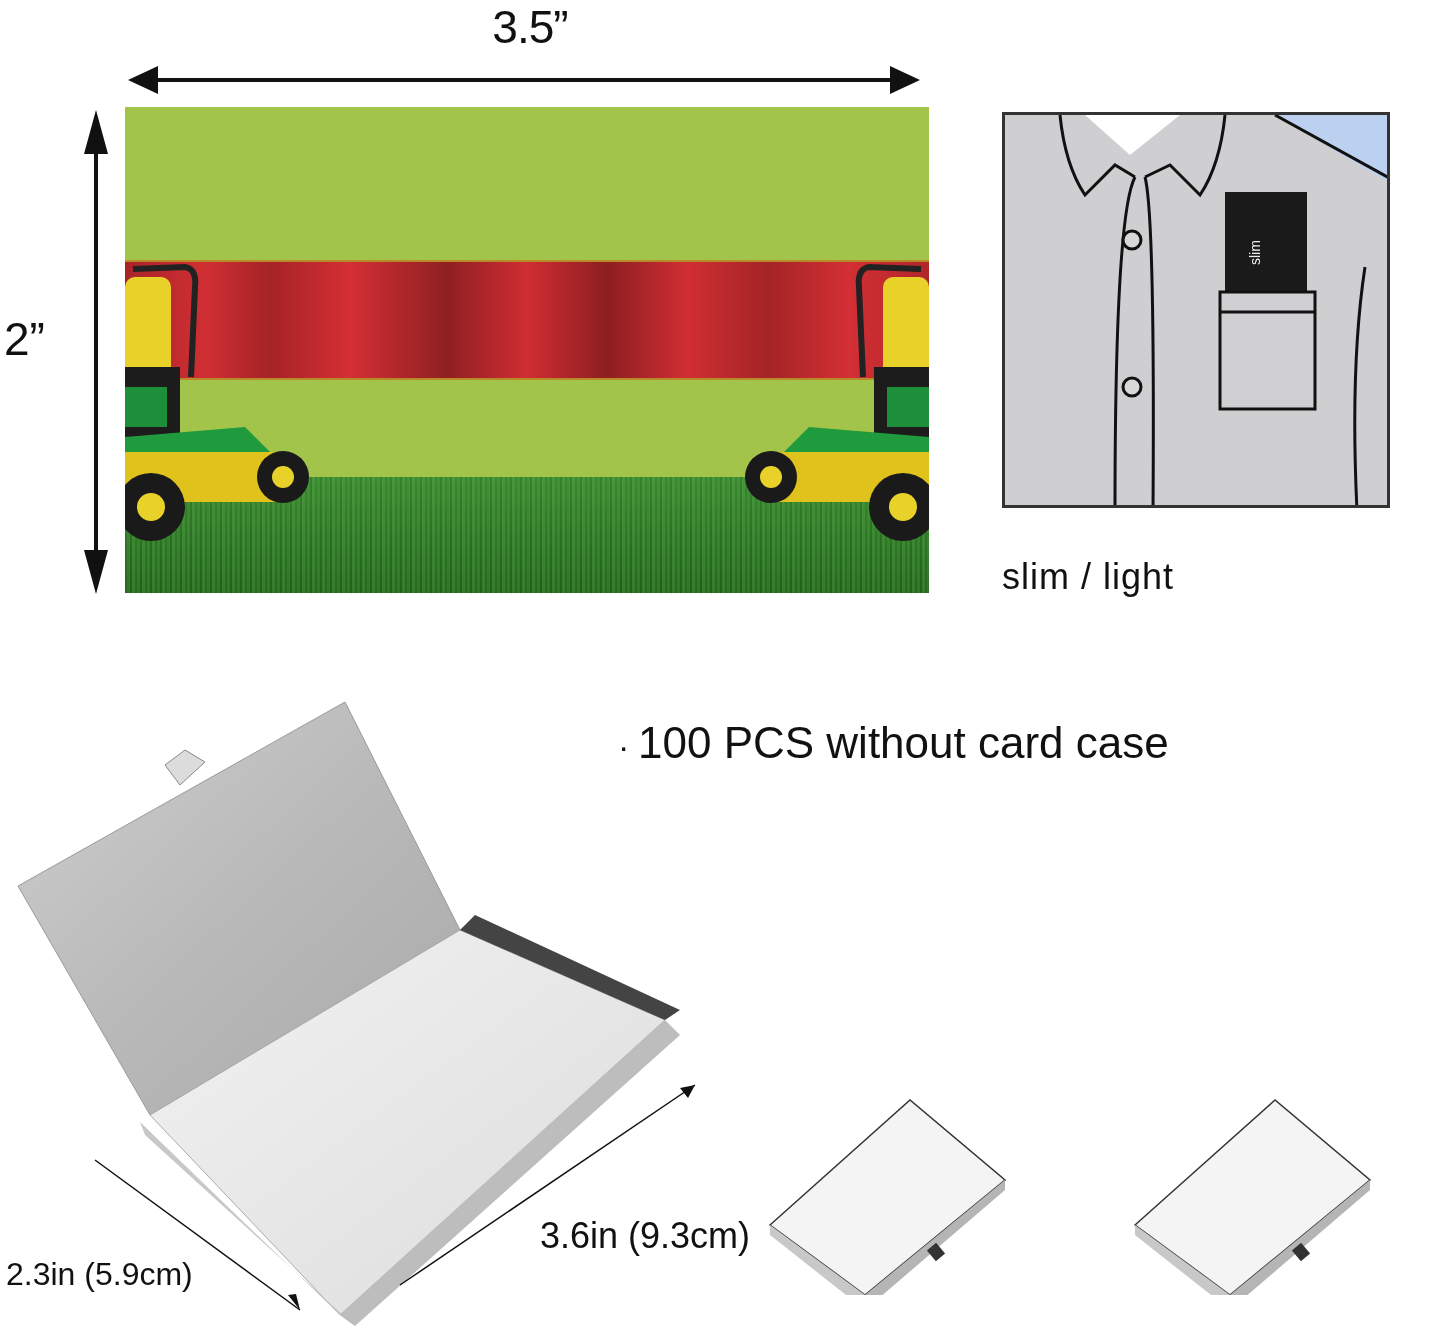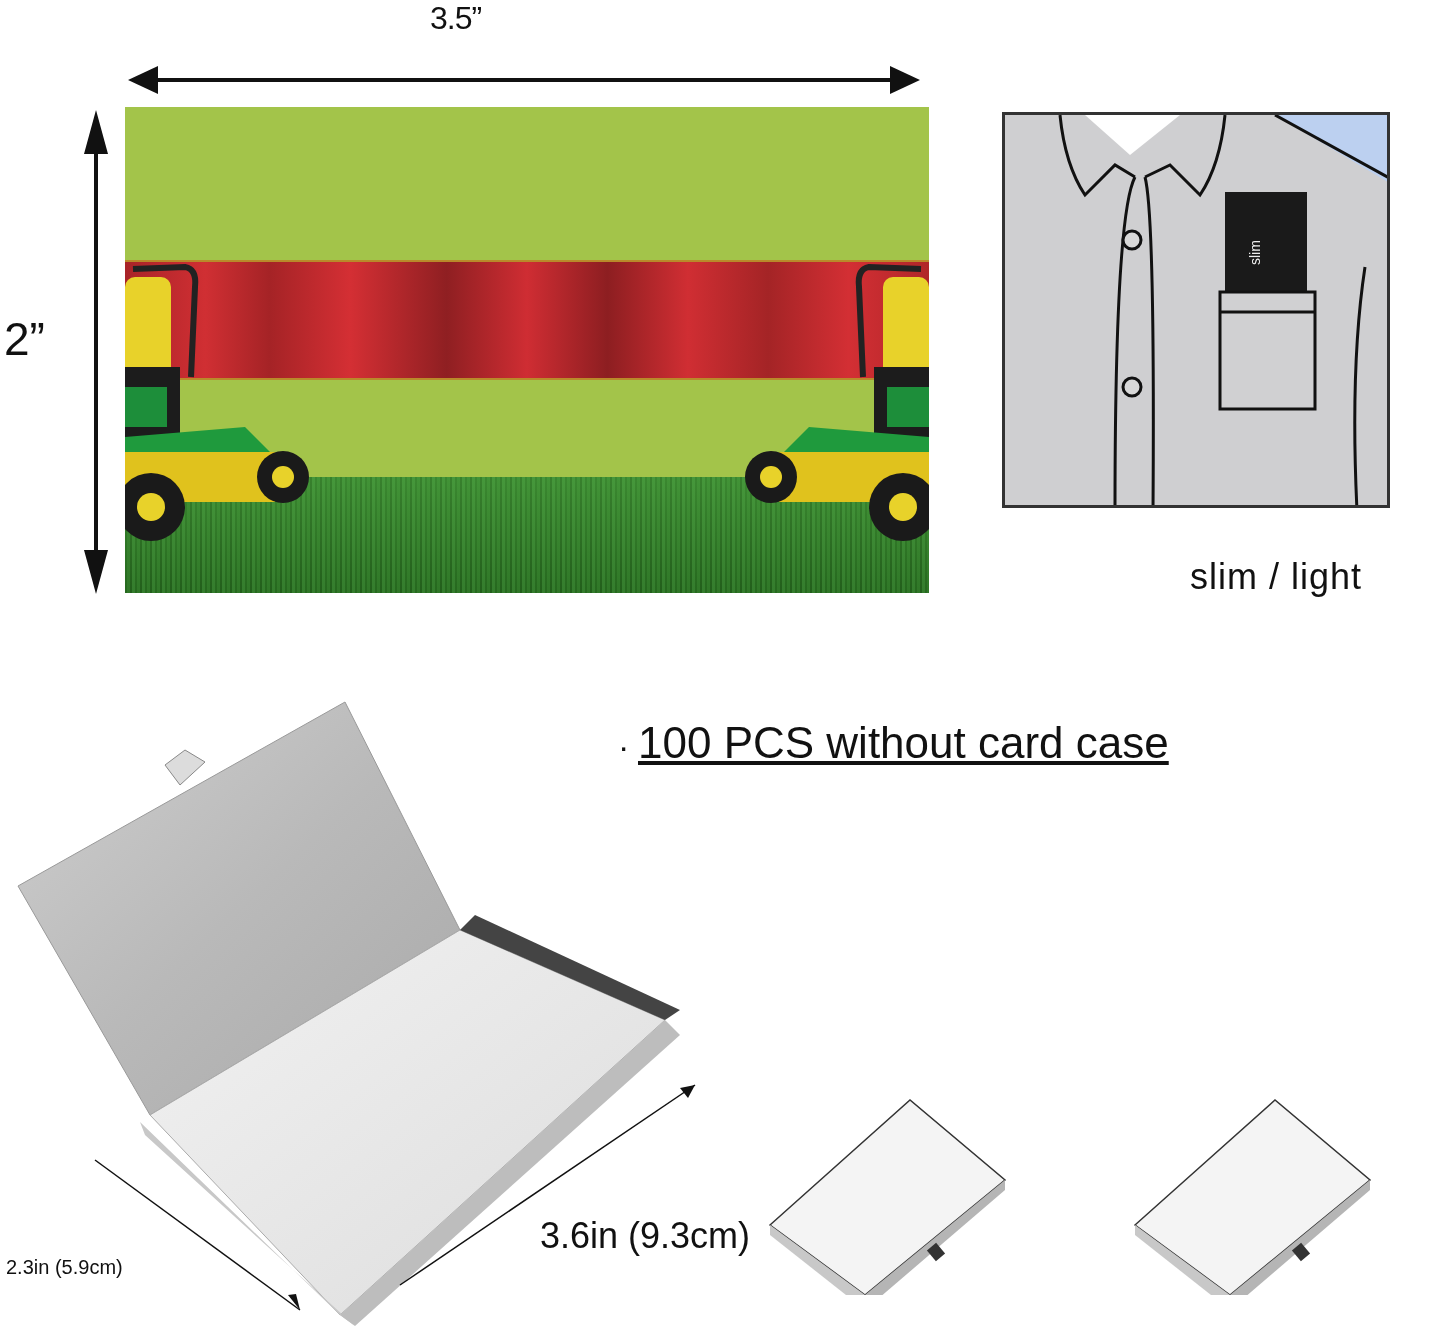"3.5”" .dim-top { font-size: 32px -> 46px; text-align: left -> center }
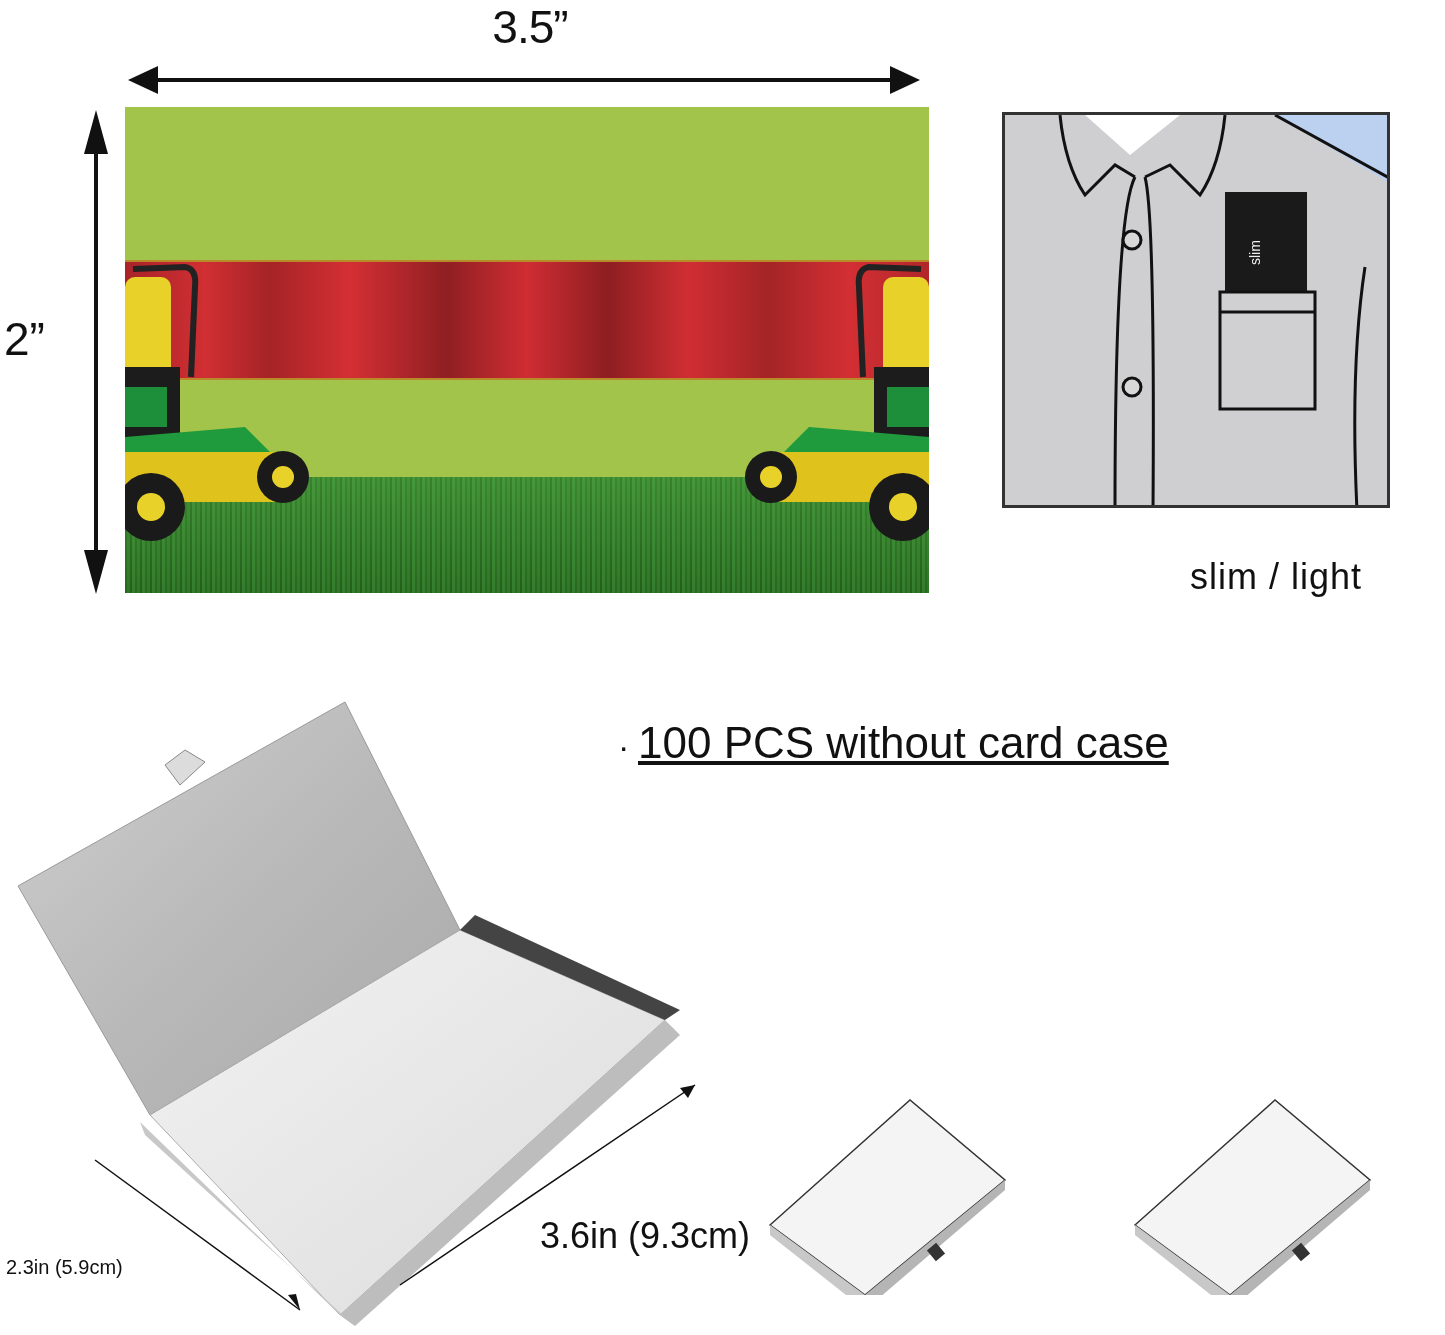"slim / light" .slim-label { text-align: right -> left }
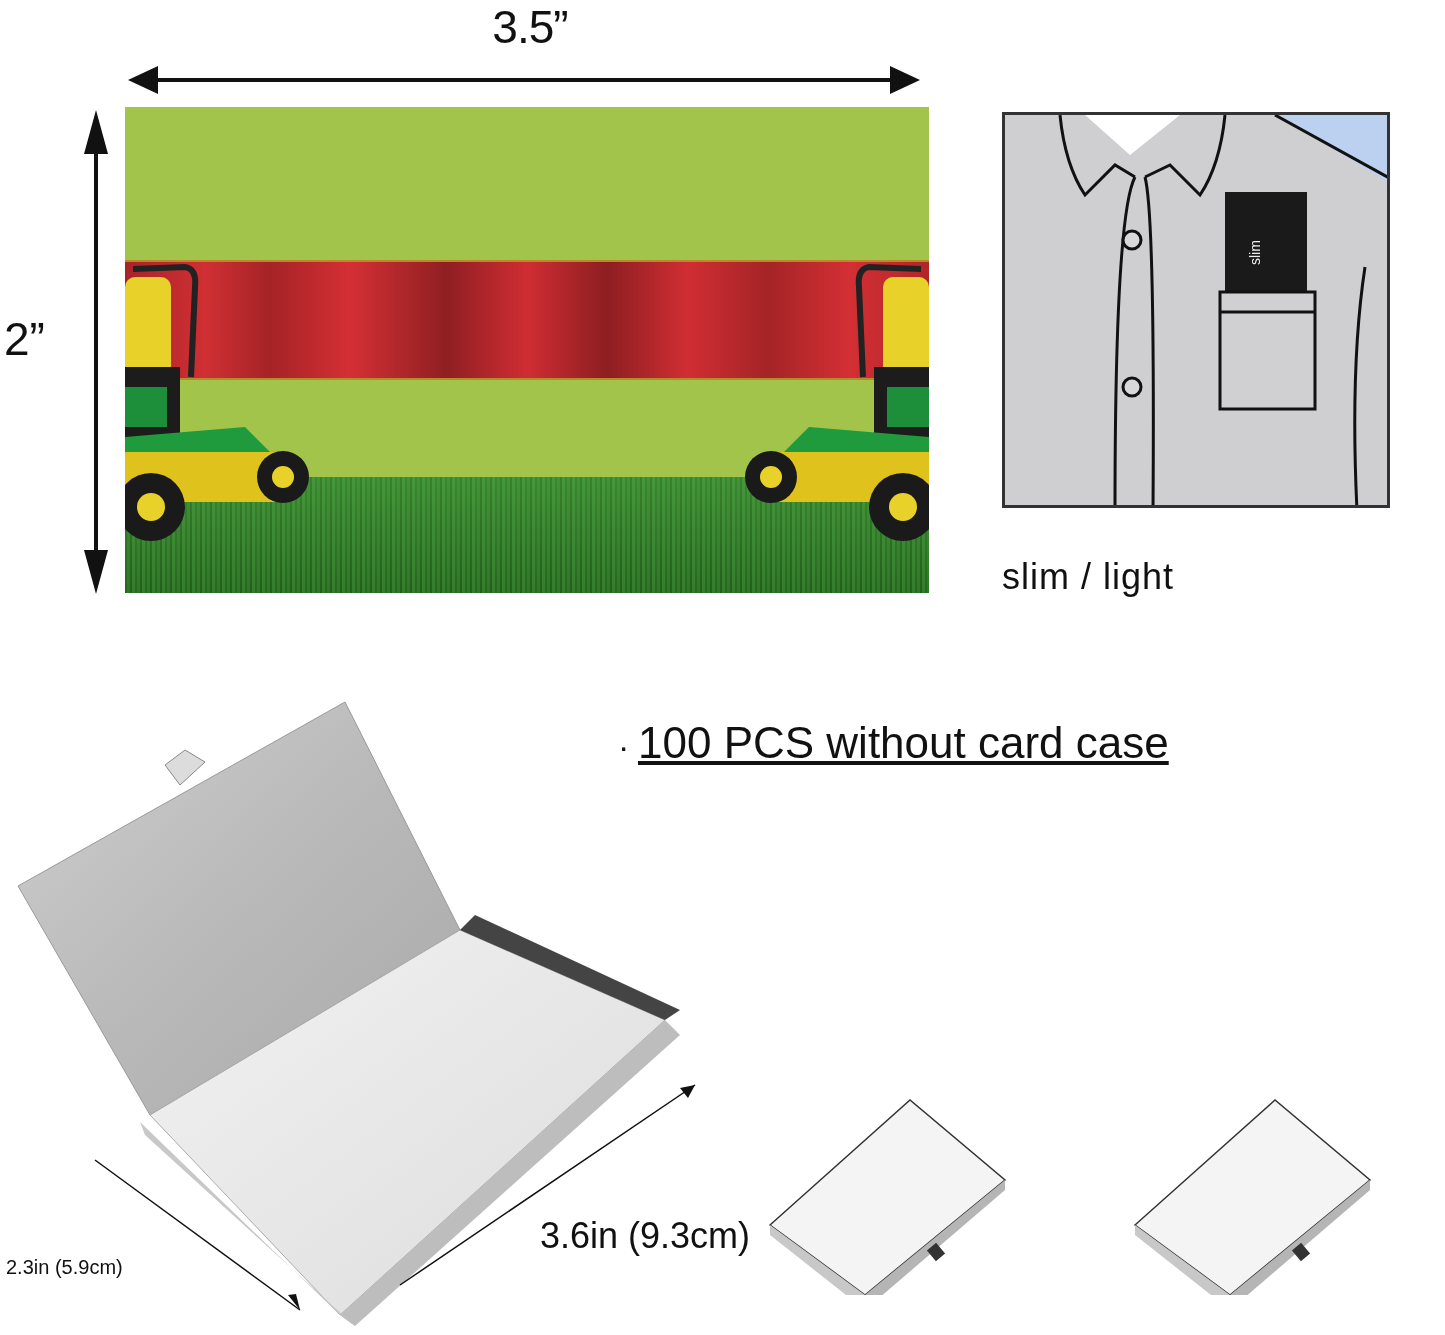"· 100 PCS without card" .feature { text-decoration: underline -> none }
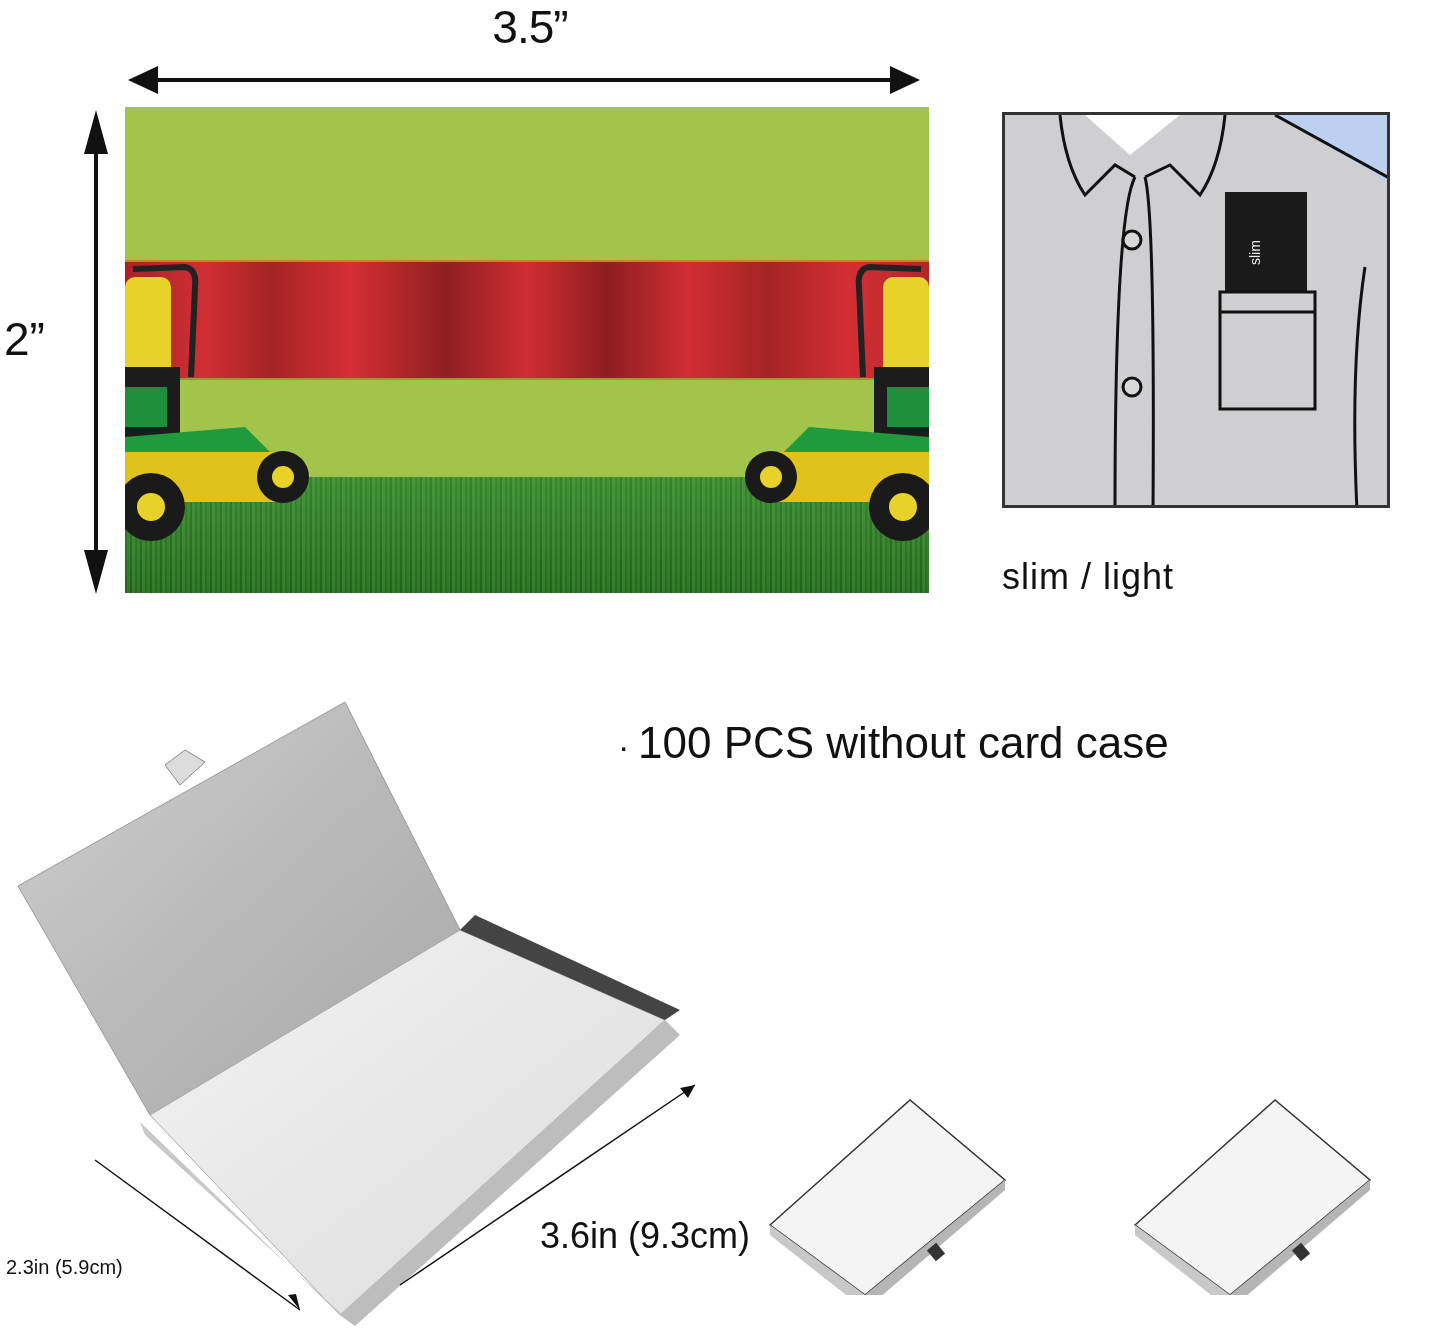"2.3in (5.9cm)" .case-w { font-size: 20px -> 32px }
